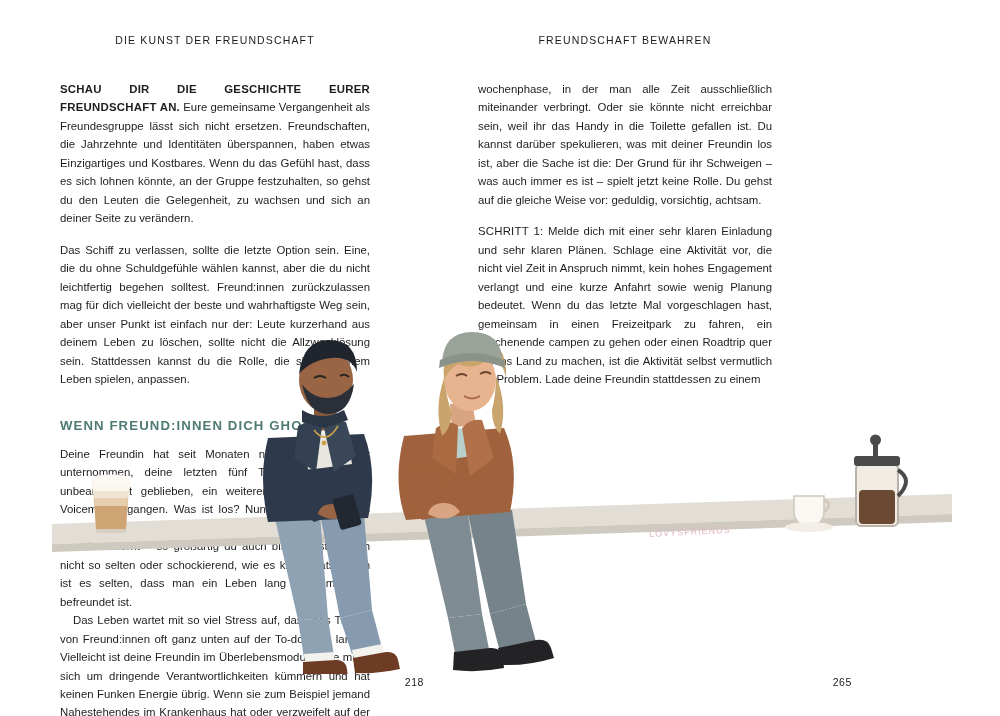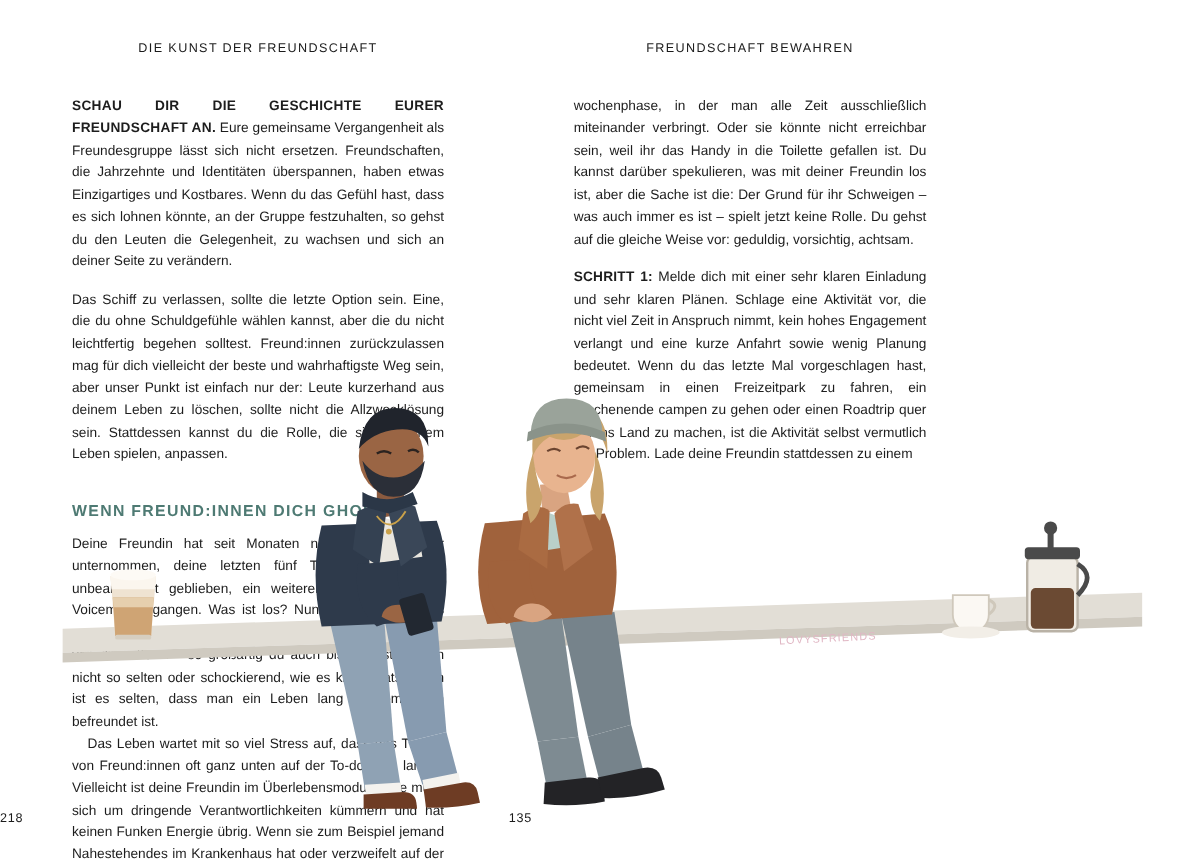"SCHRITT 1:" .step-lead { font-weight: 700 -> 400 }
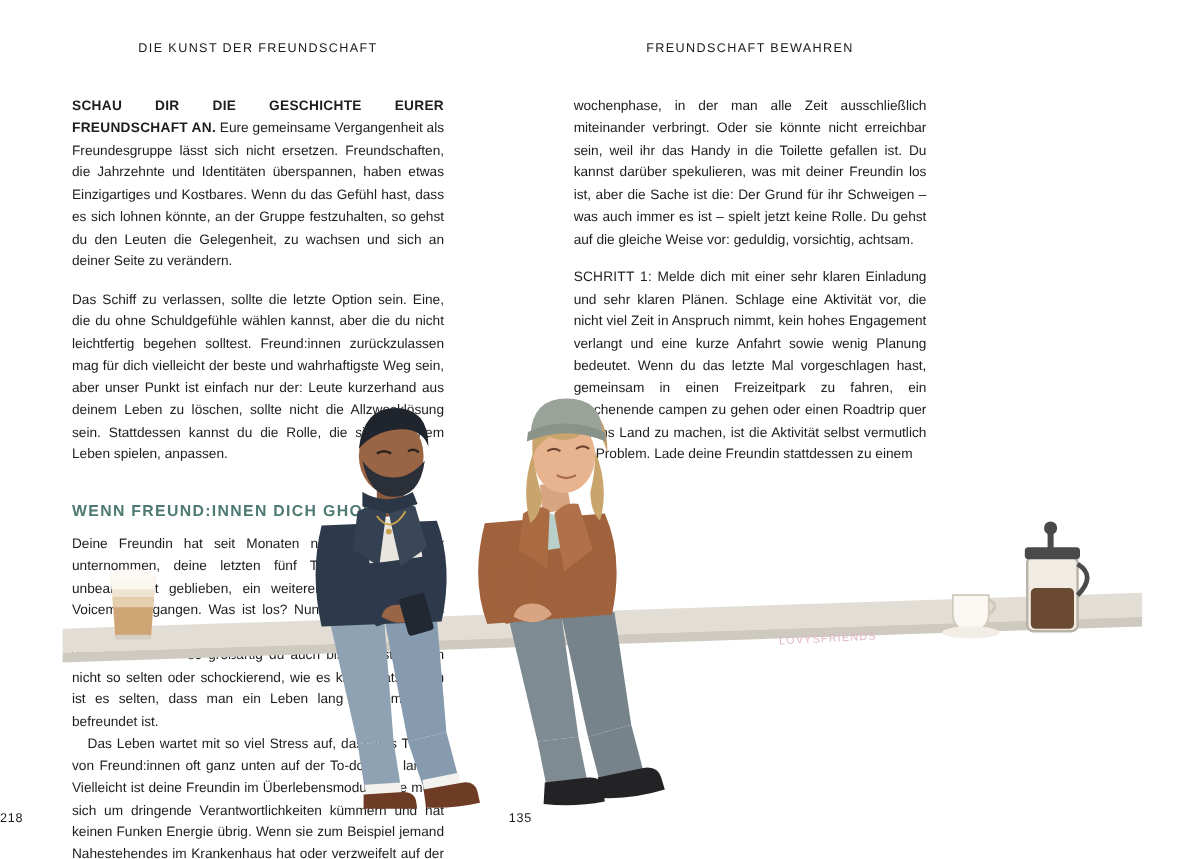"218" .folio { text-align: left -> right }
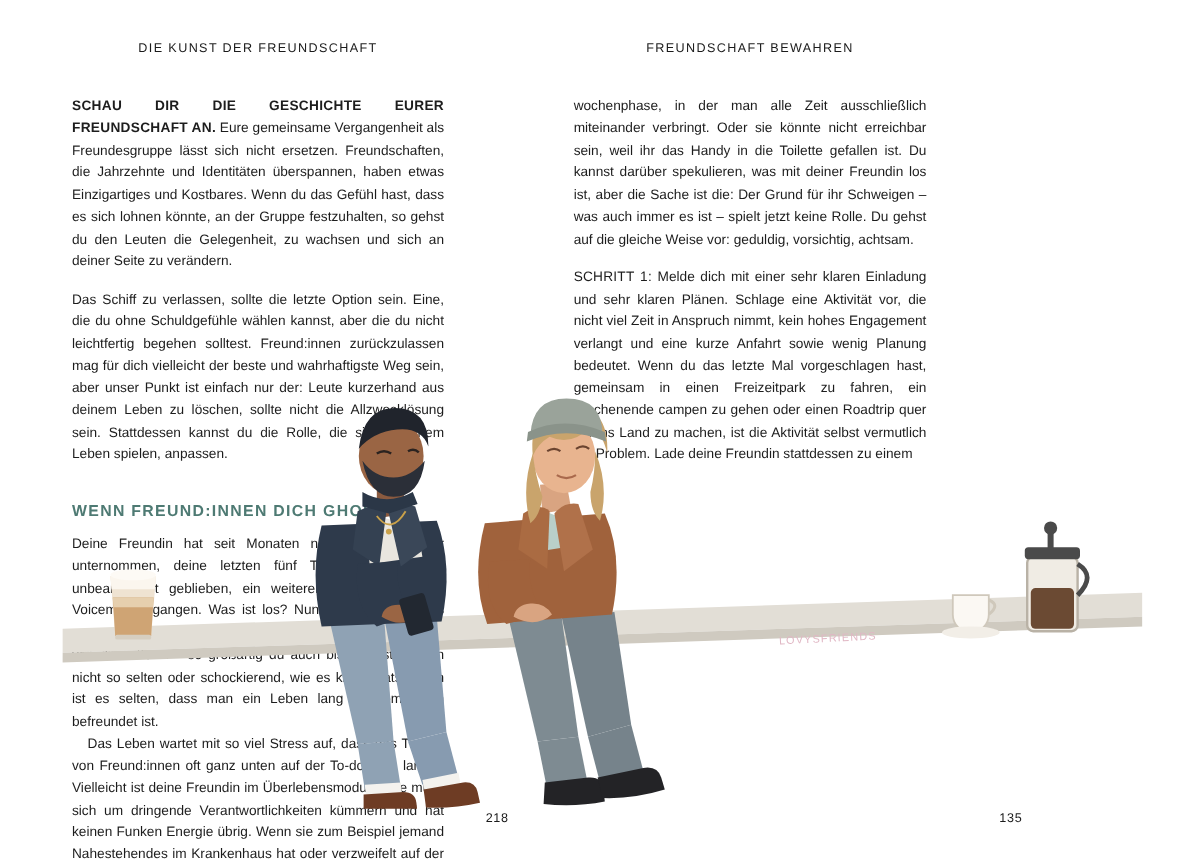"135" div.folio { text: 135 -> 265 }
